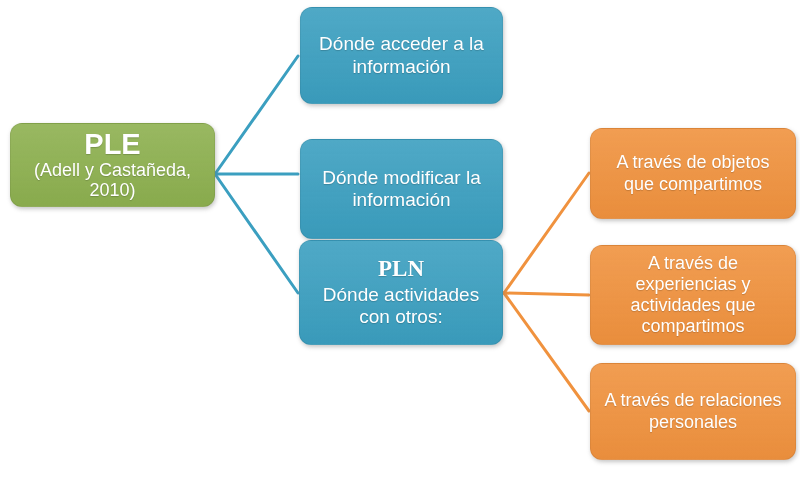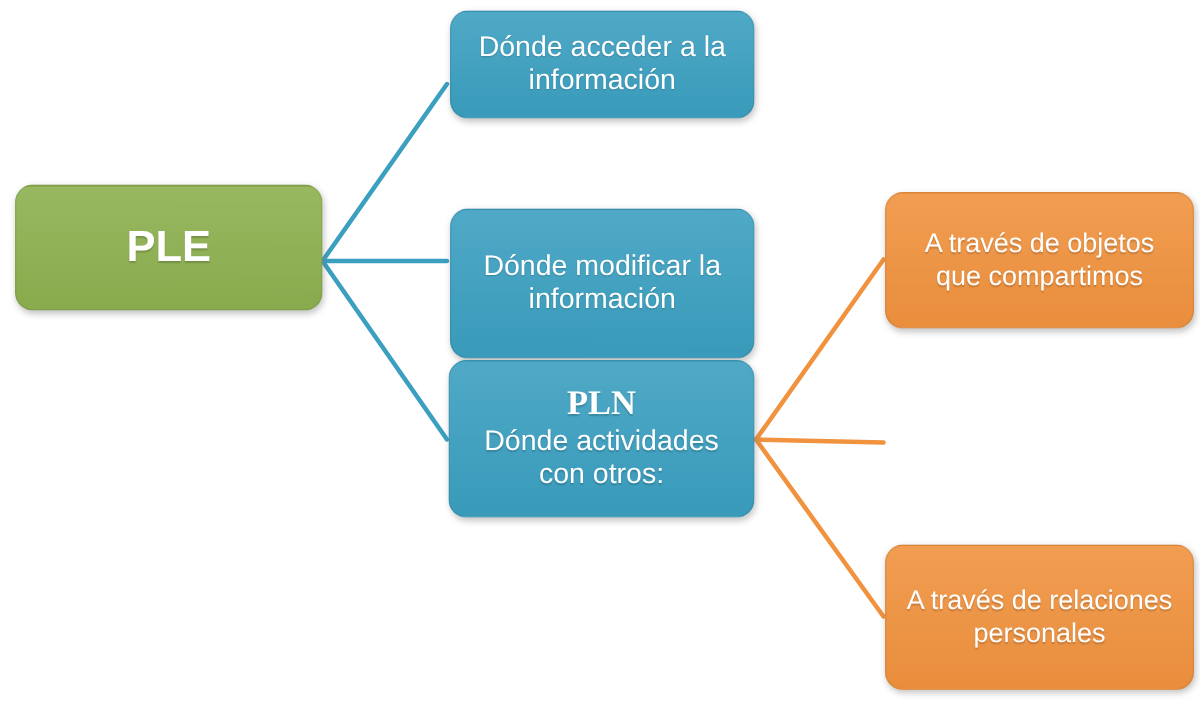"Dónde acceder a la información" .node-branch-1 { height: 72px -> 97px }
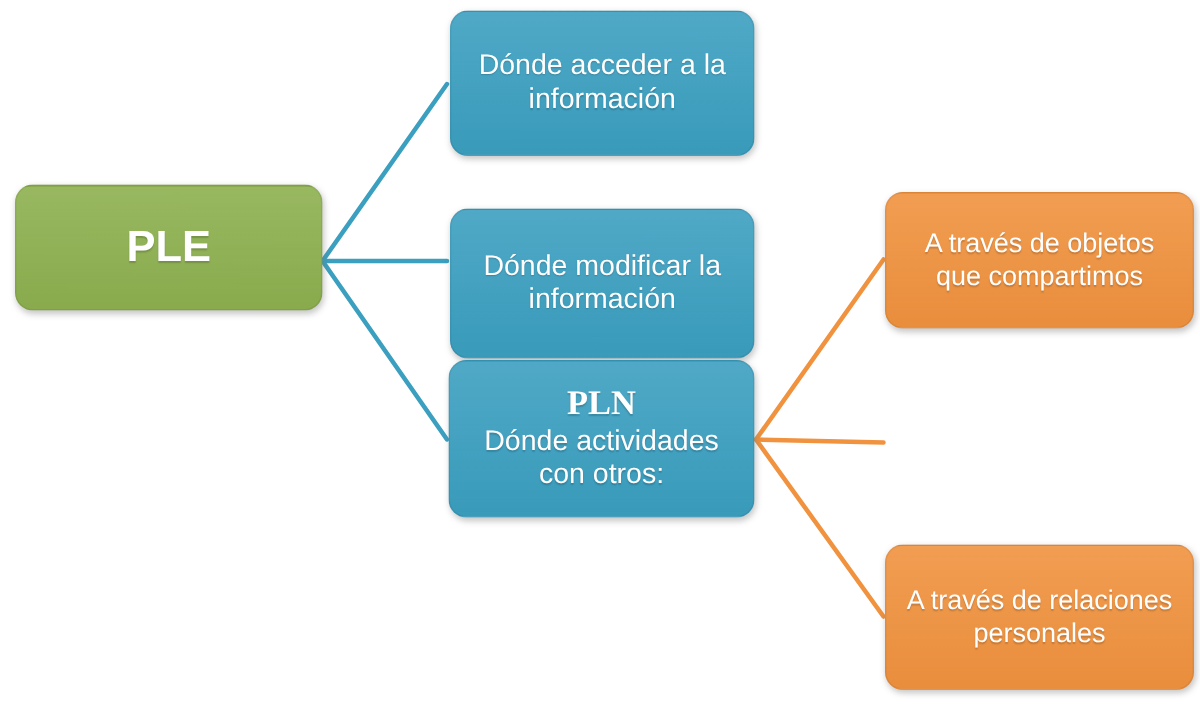"(Adell y Castañeda, 2010)" div.subtitle { html: none -> <div>(Adell y Castañeda, 2010)</div> }
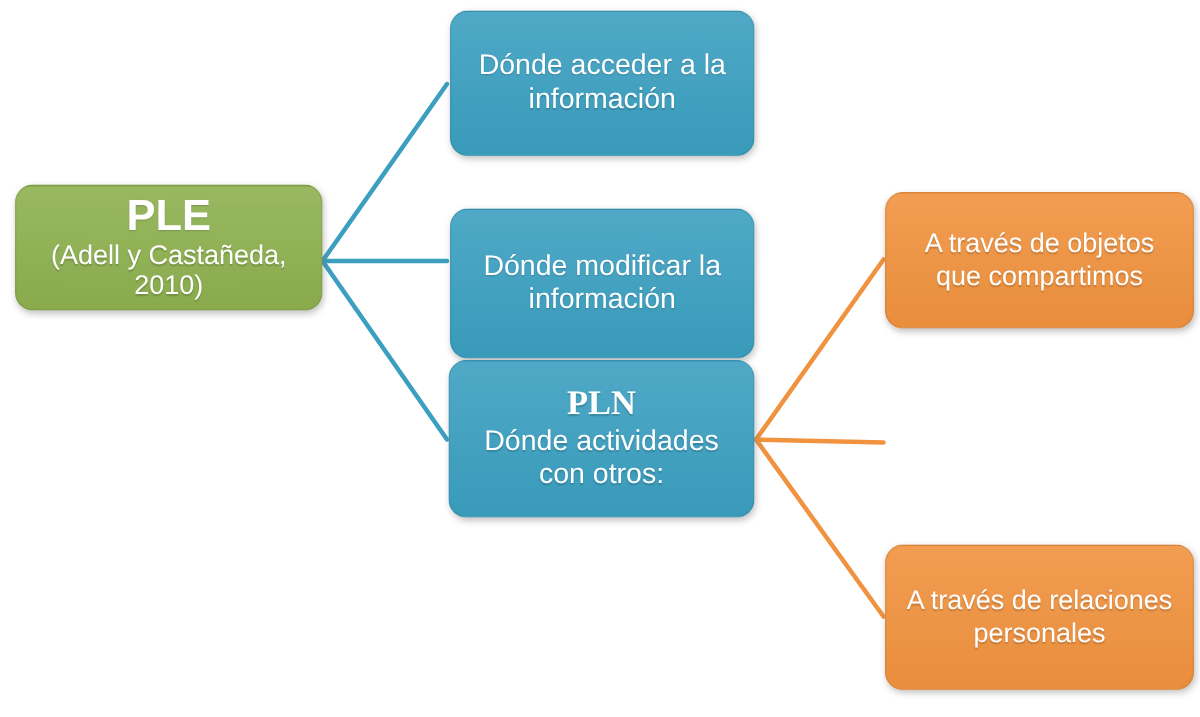"A través de experiencias y" div.node { html: none -> <div> <div>A través de experiencias y actividades que compartimos</div> </div> }
